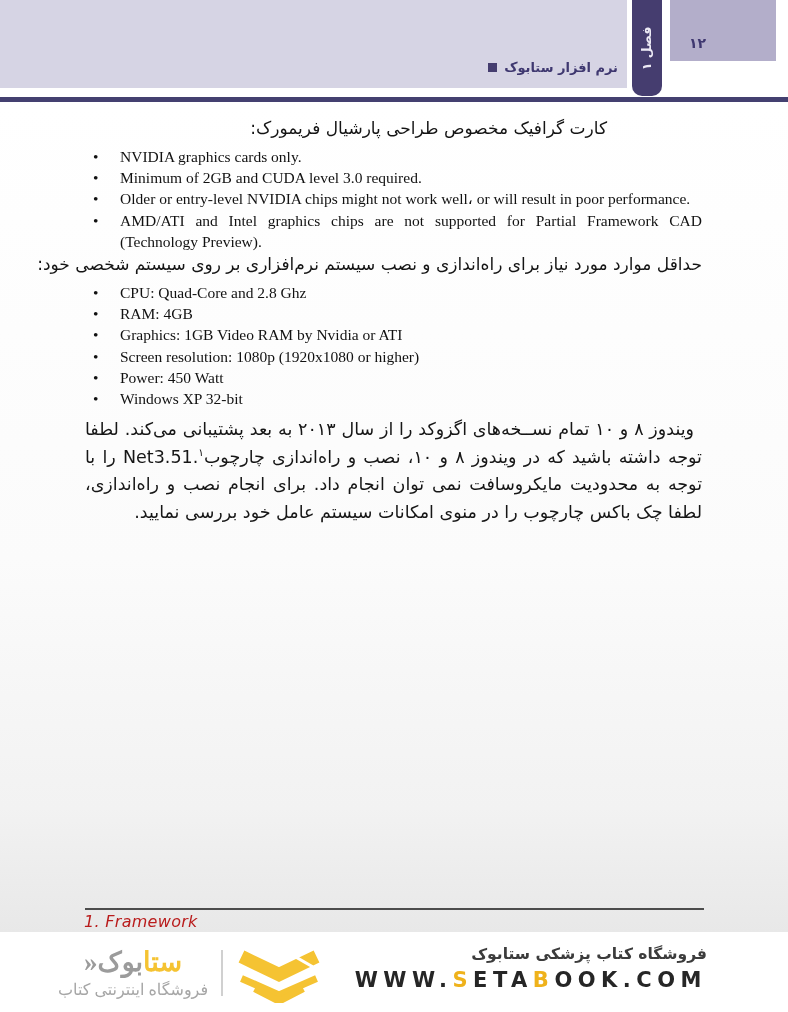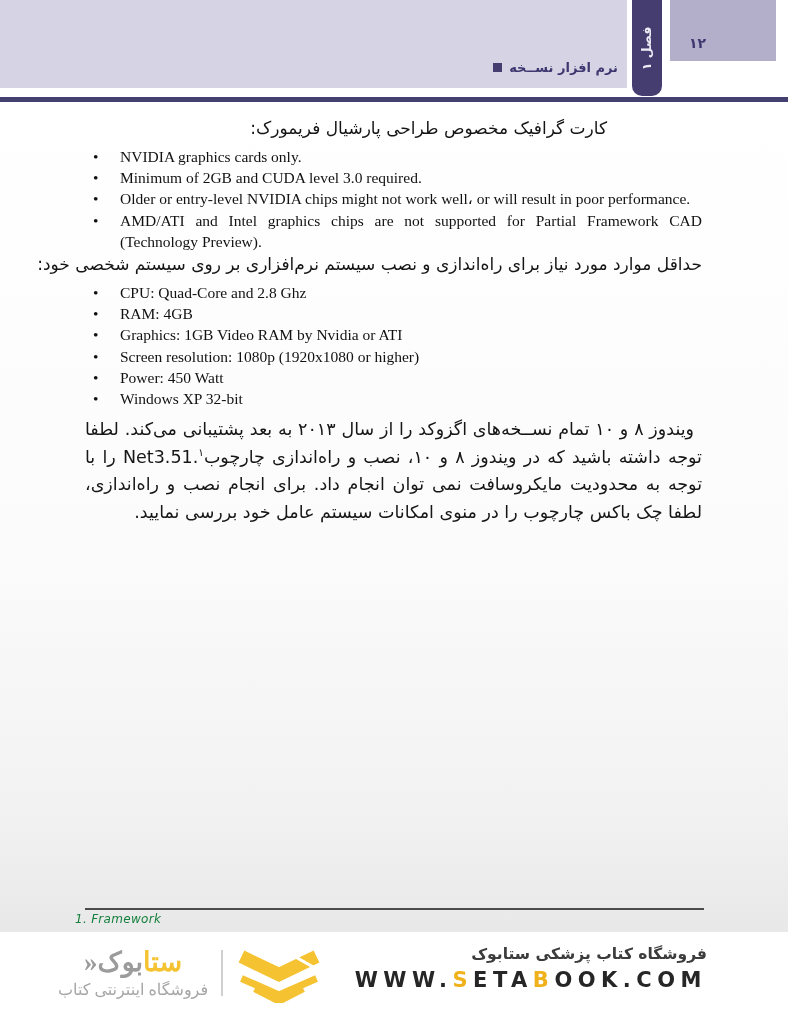"نرم افزار نســخه" span.book-title { text: نســخه -> ستابوک }
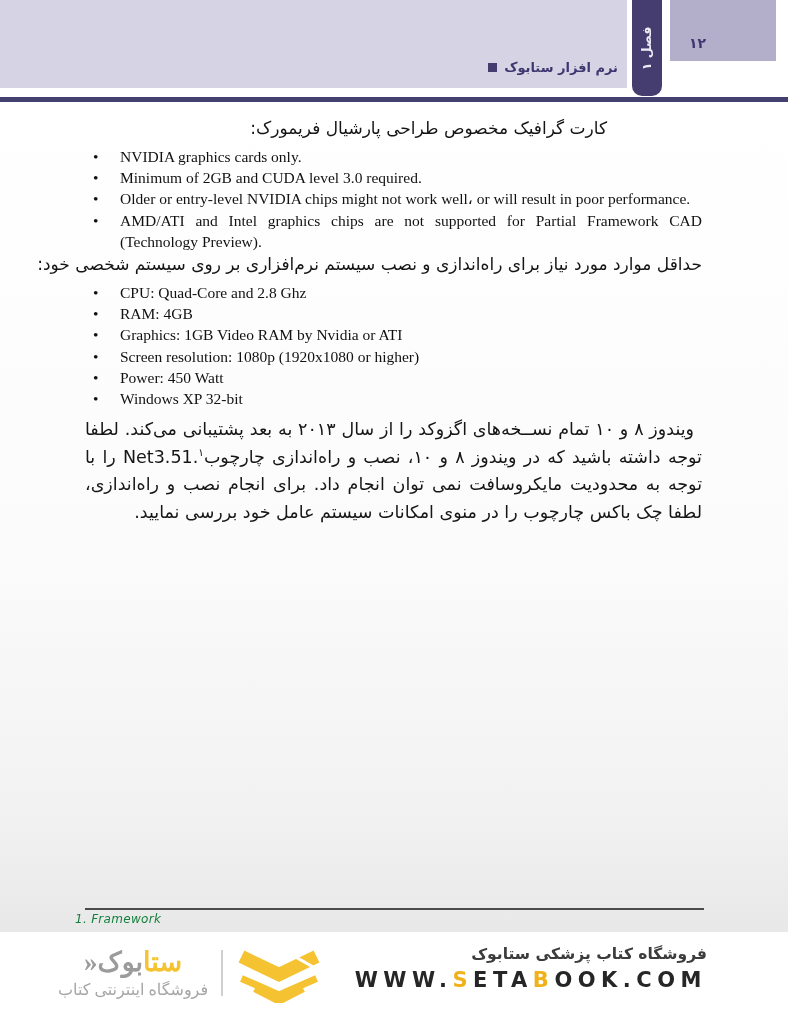"1. Framework" .footnote-text { color: #15803d -> #b91c1c; font-size: 12px -> 16px; left: 75px -> 84px }
